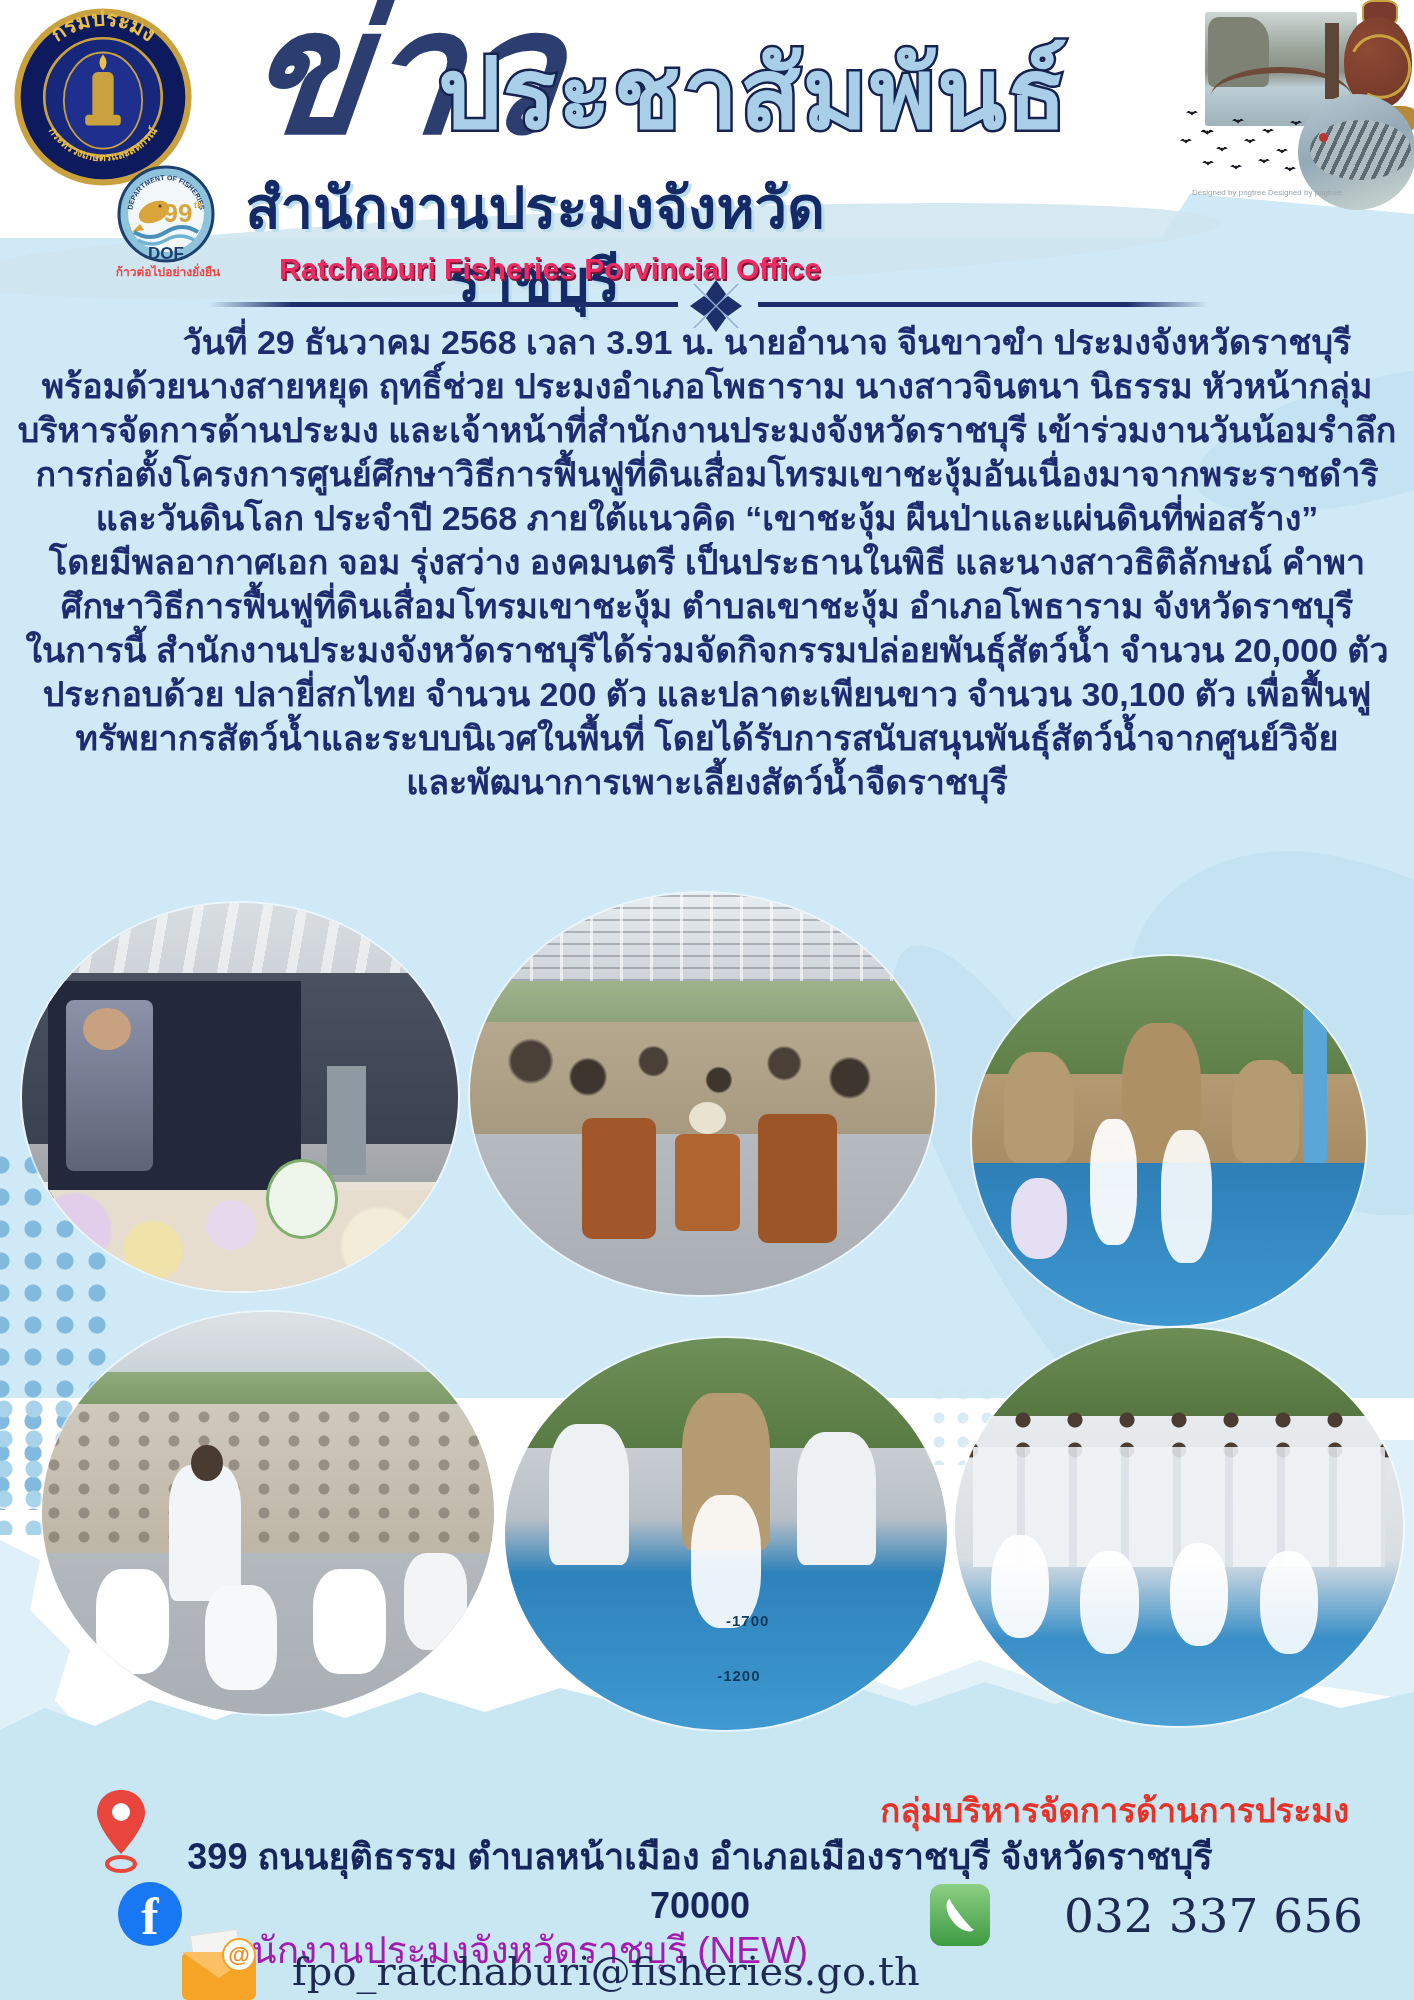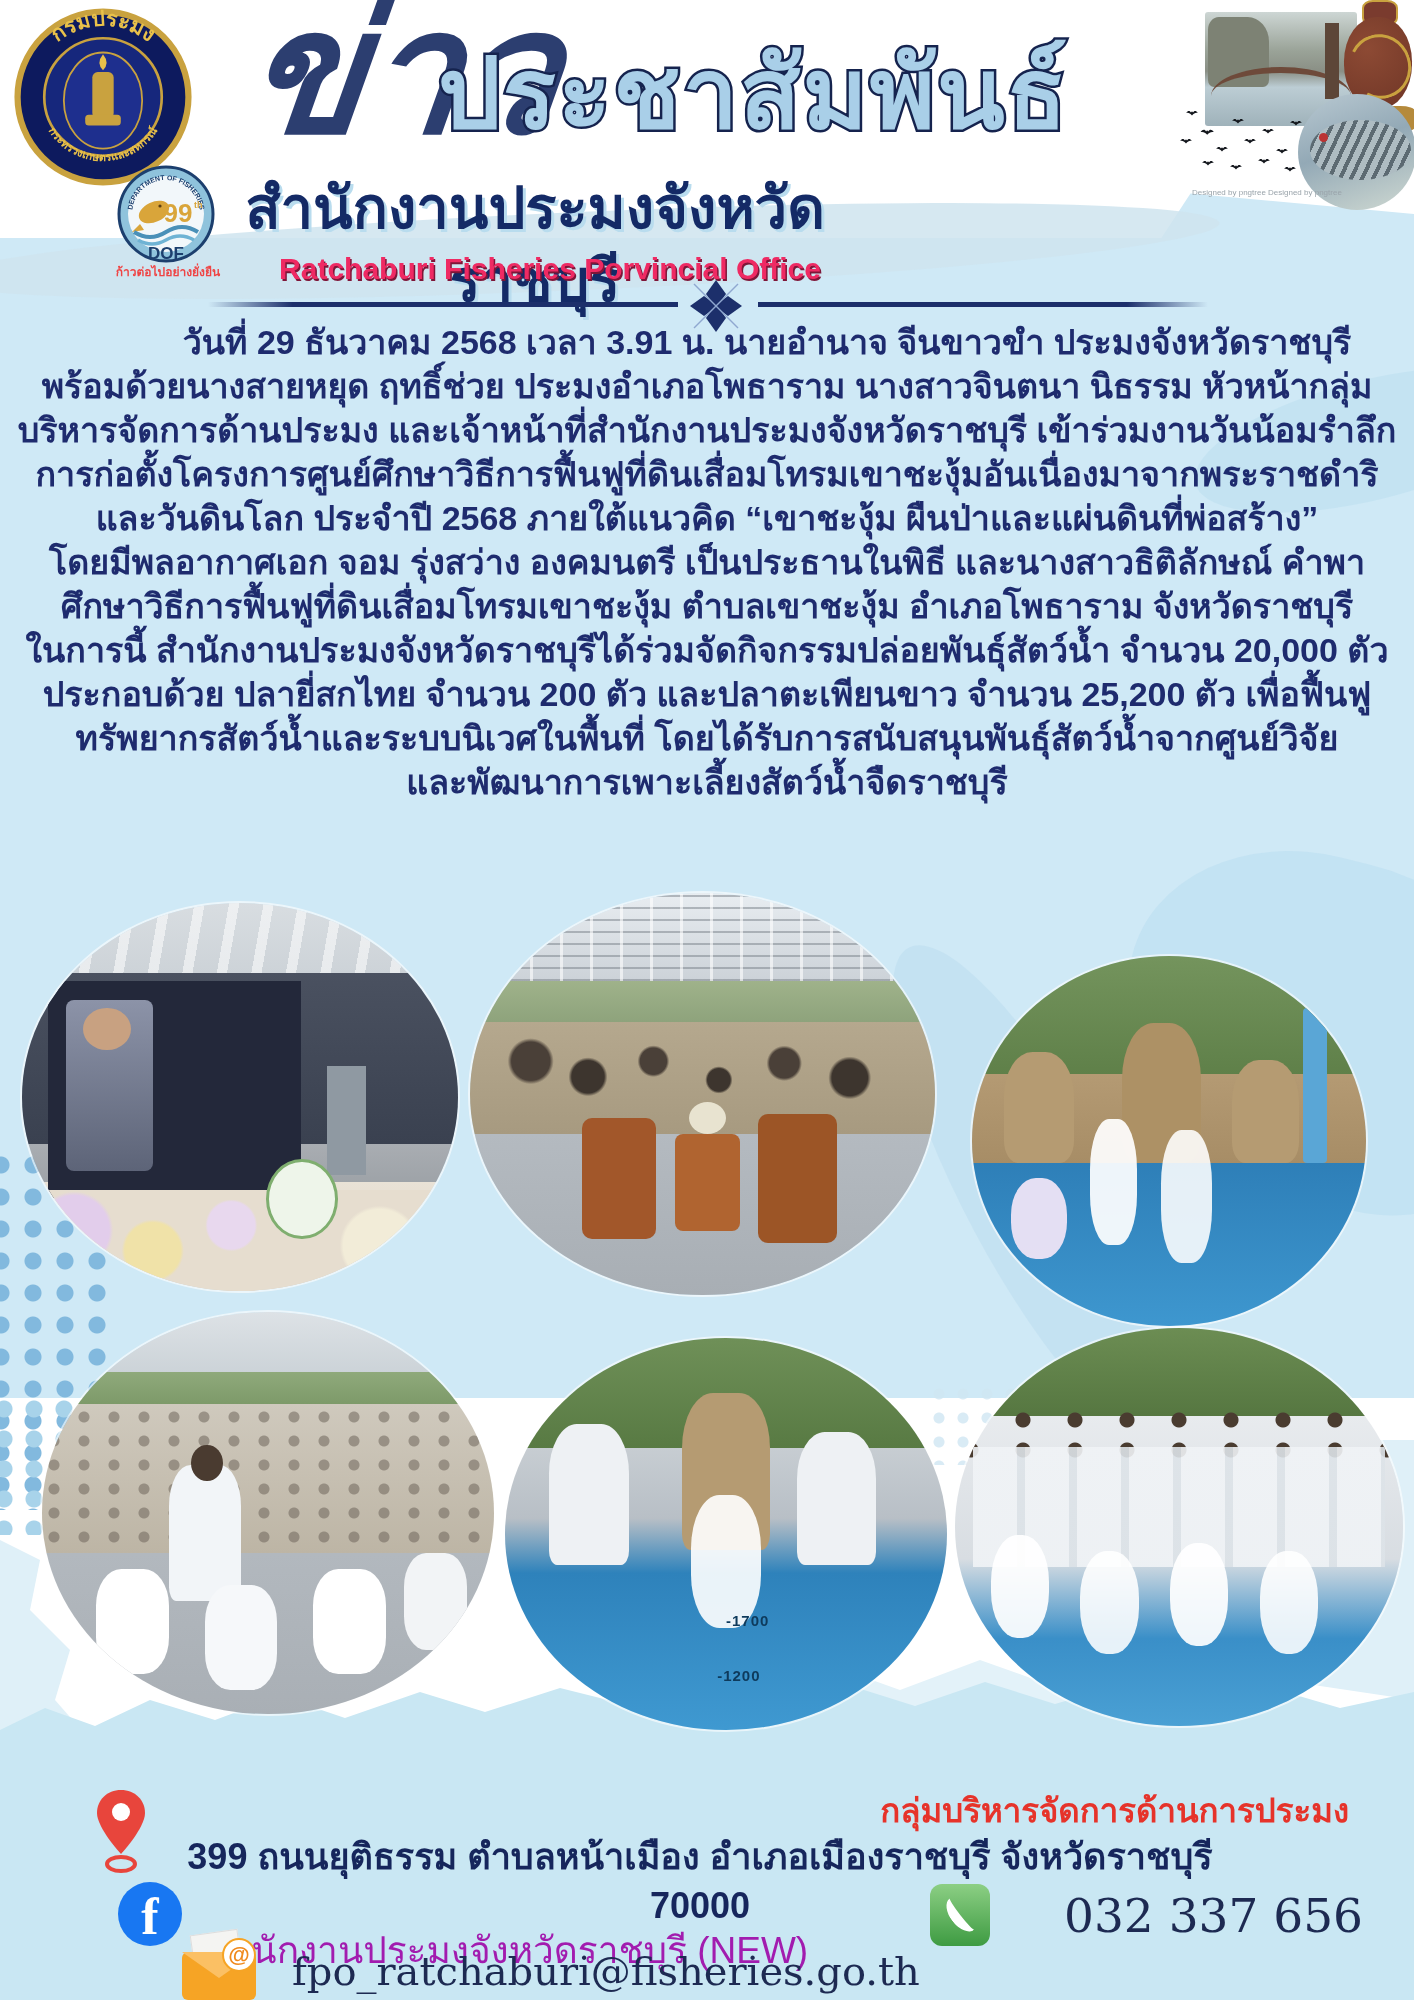"ประกอบด้วย ปลายี่สกไทย จำนวน 200 ตัว" div.ln { text: 25,200 -> 30,100 }
